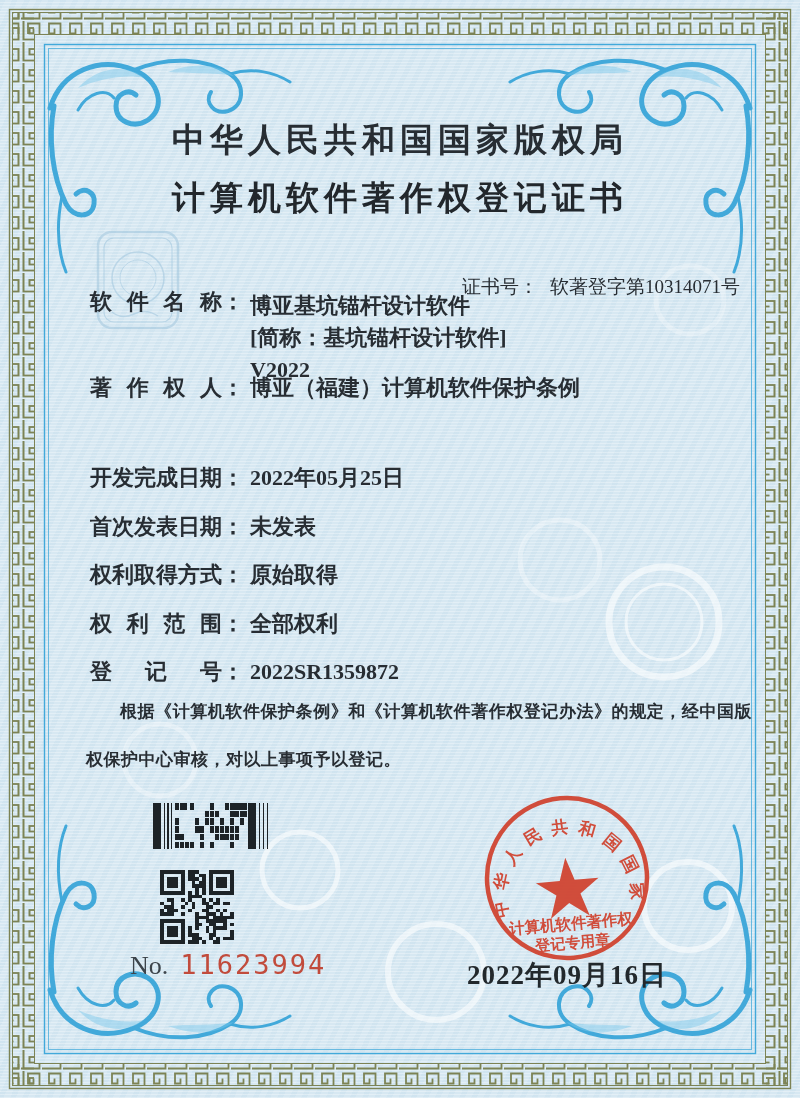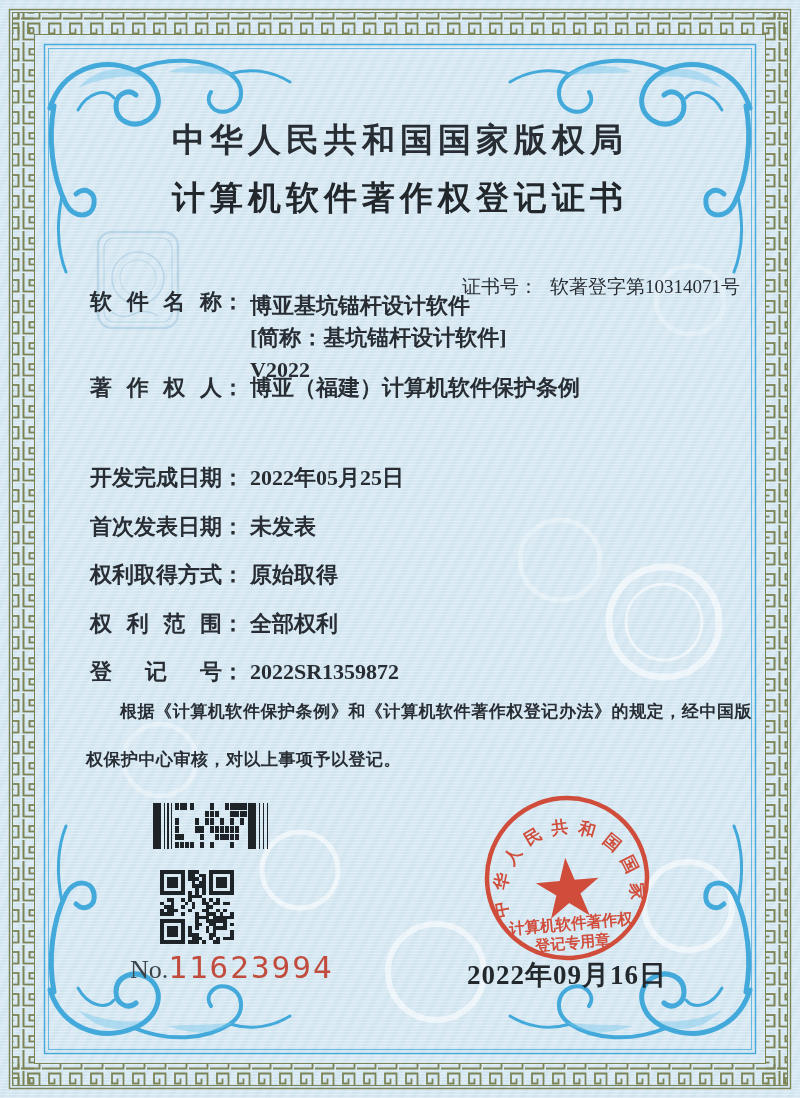"11623994" .serial .num { font-size: 31px -> 27px; margin-left: none -> 12px }
